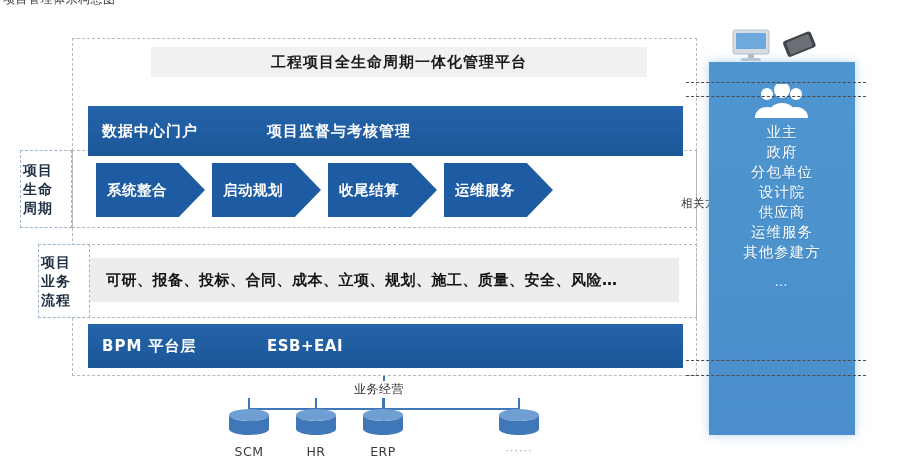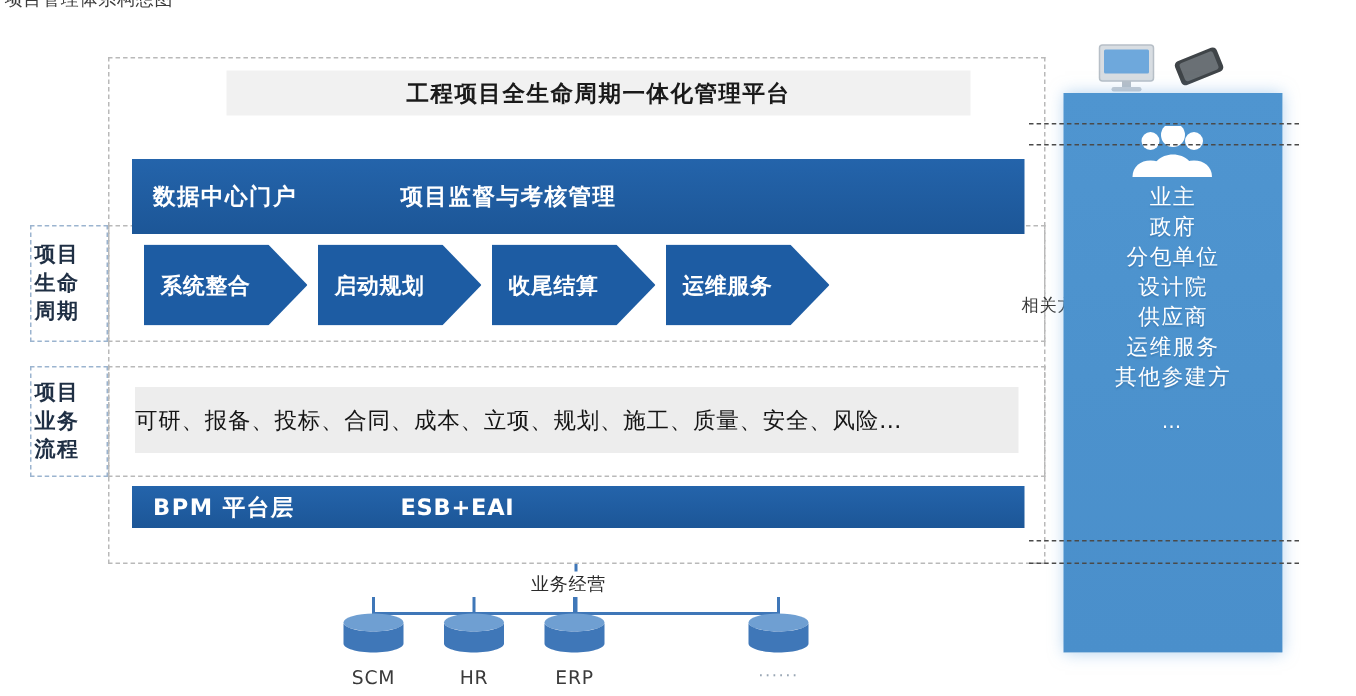"项目业务流程" #band-proc-label { left: 20px -> 38px }
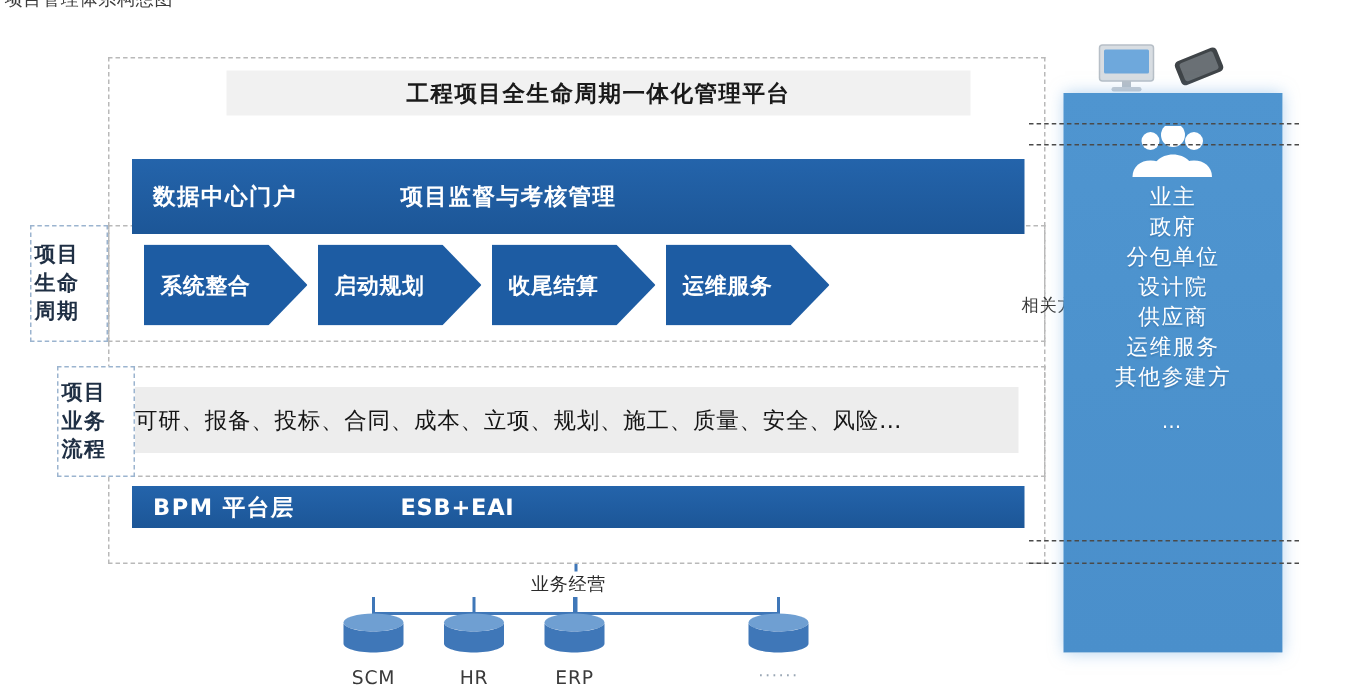"可研、报备、投标、合同、成本、立项、规划、施工、质量、安全、风险…" .proc-strip span { font-weight: normal -> bold; margin-left: none -> 16px }
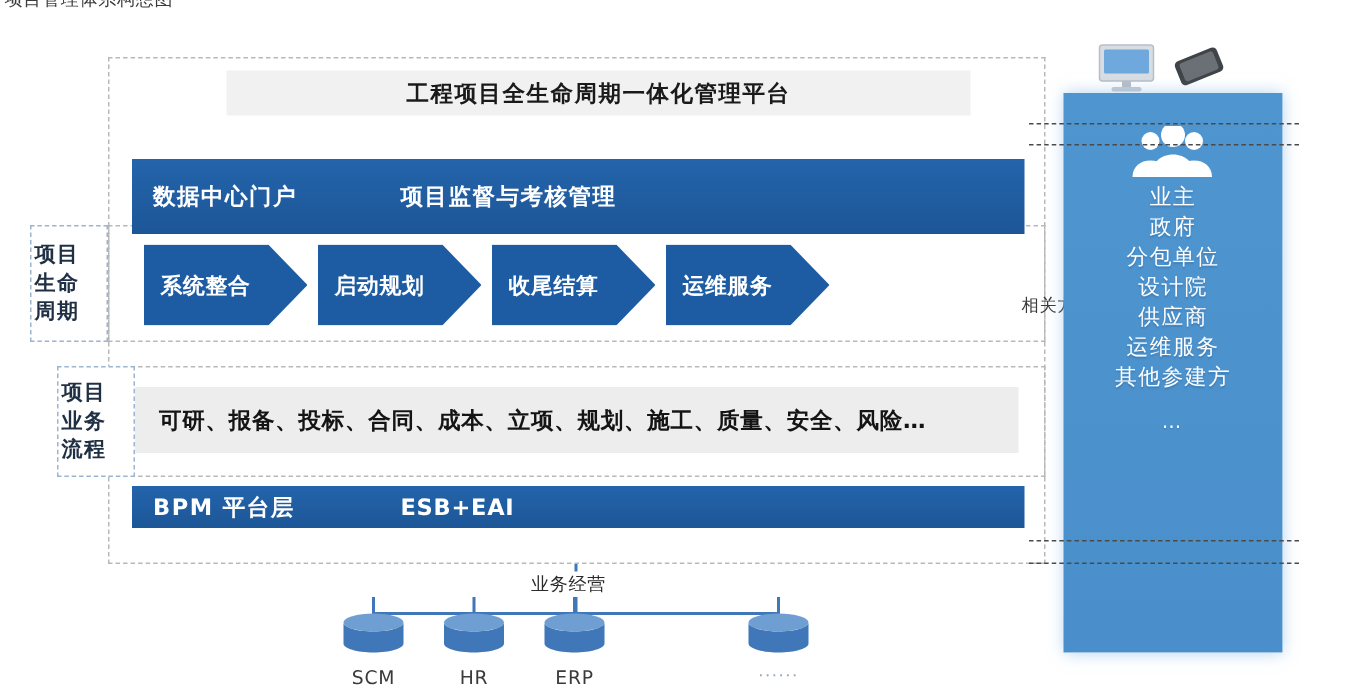"BPM 平台层" .bpm-bar { height: 28px -> 44px }
